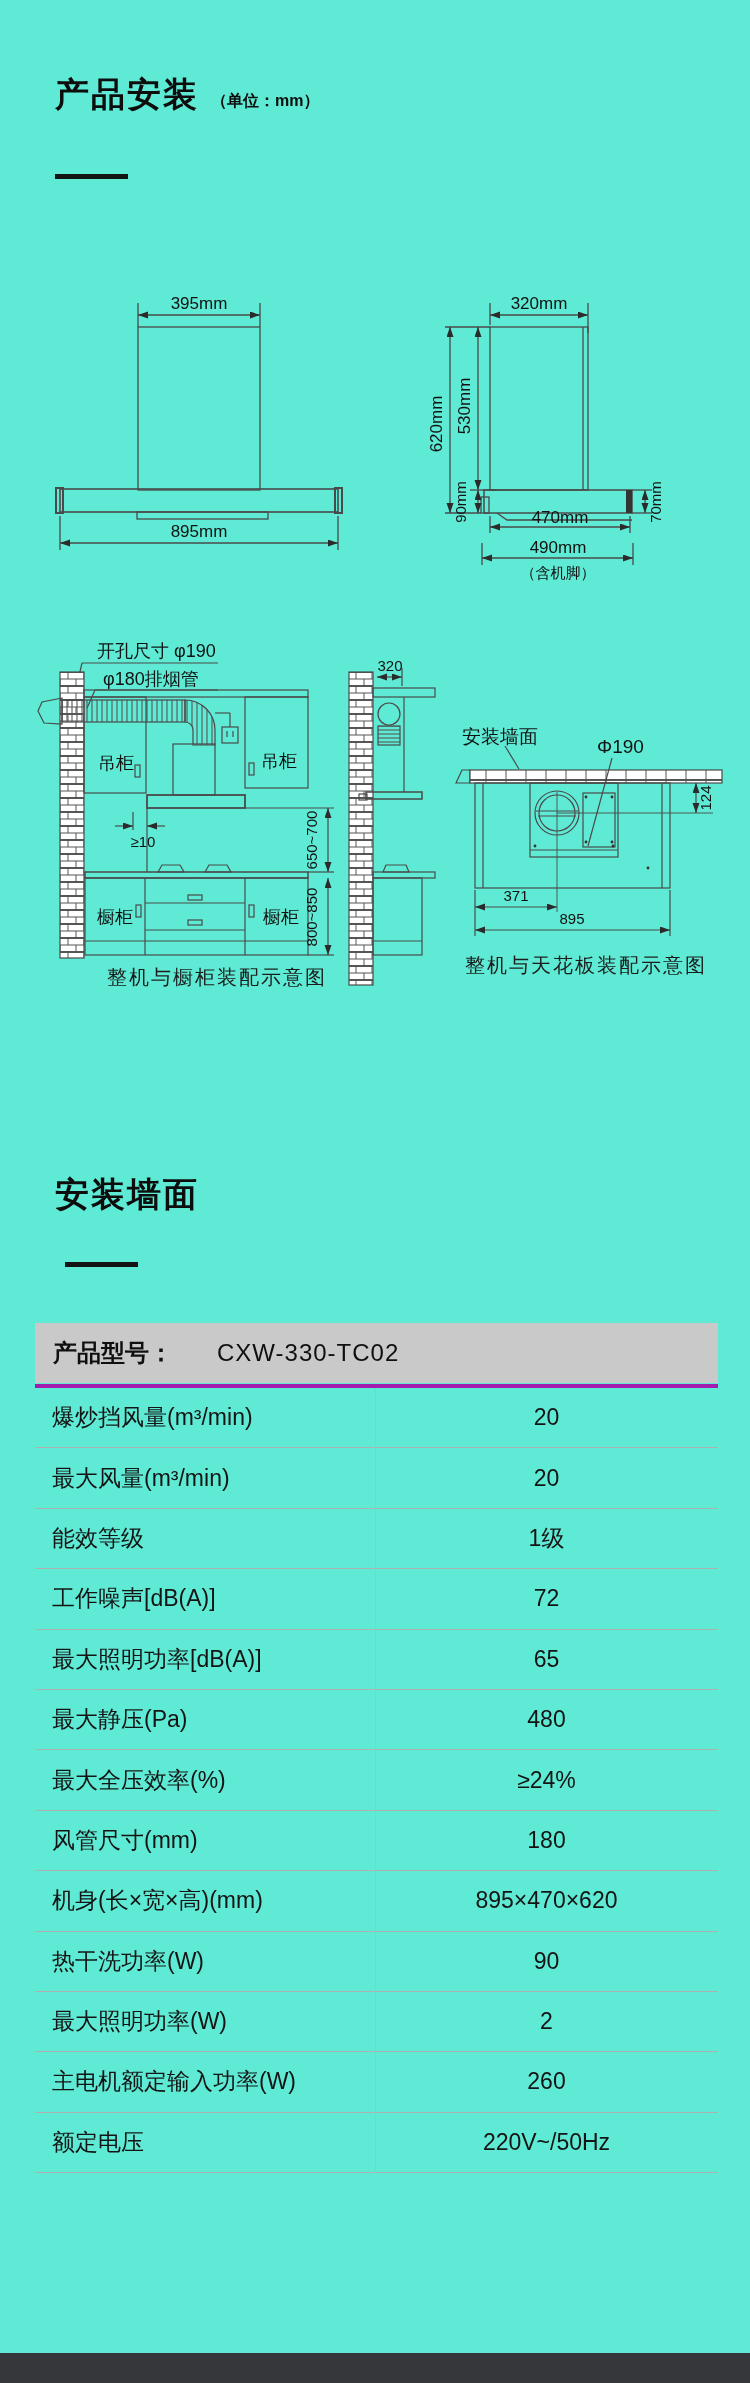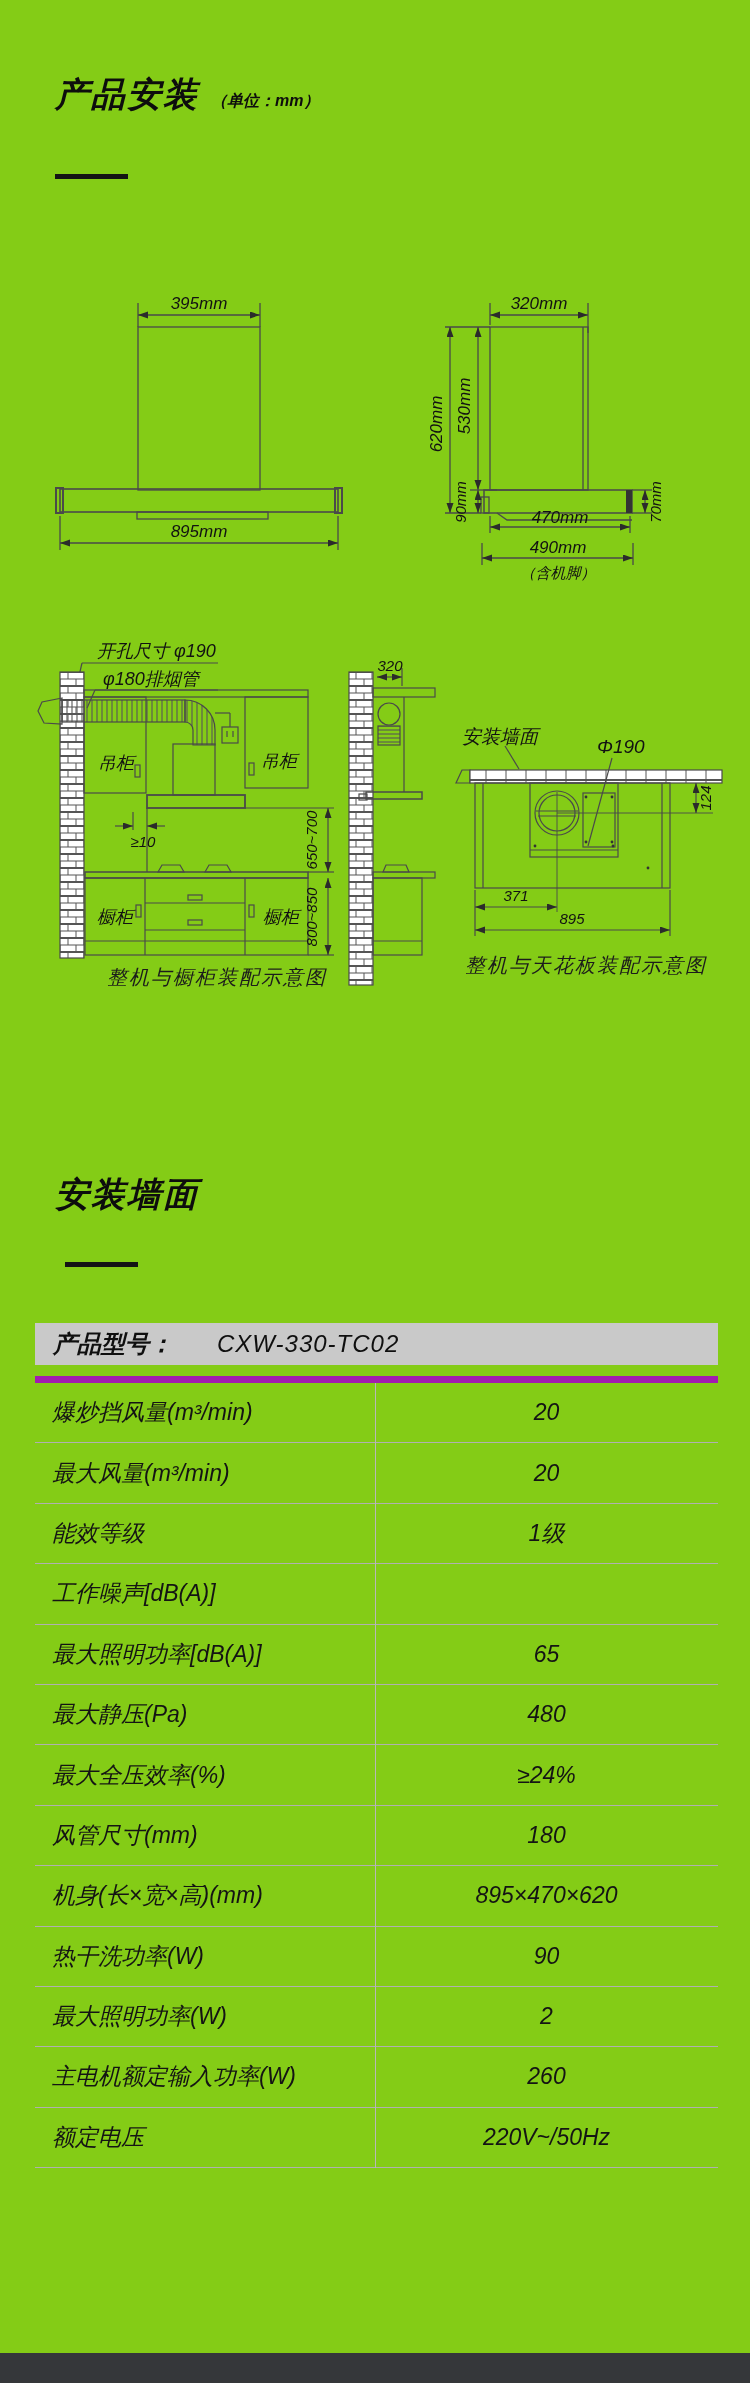"产品安装" .page { background: #84cc16 -> #5eead4; font-style: italic -> none }
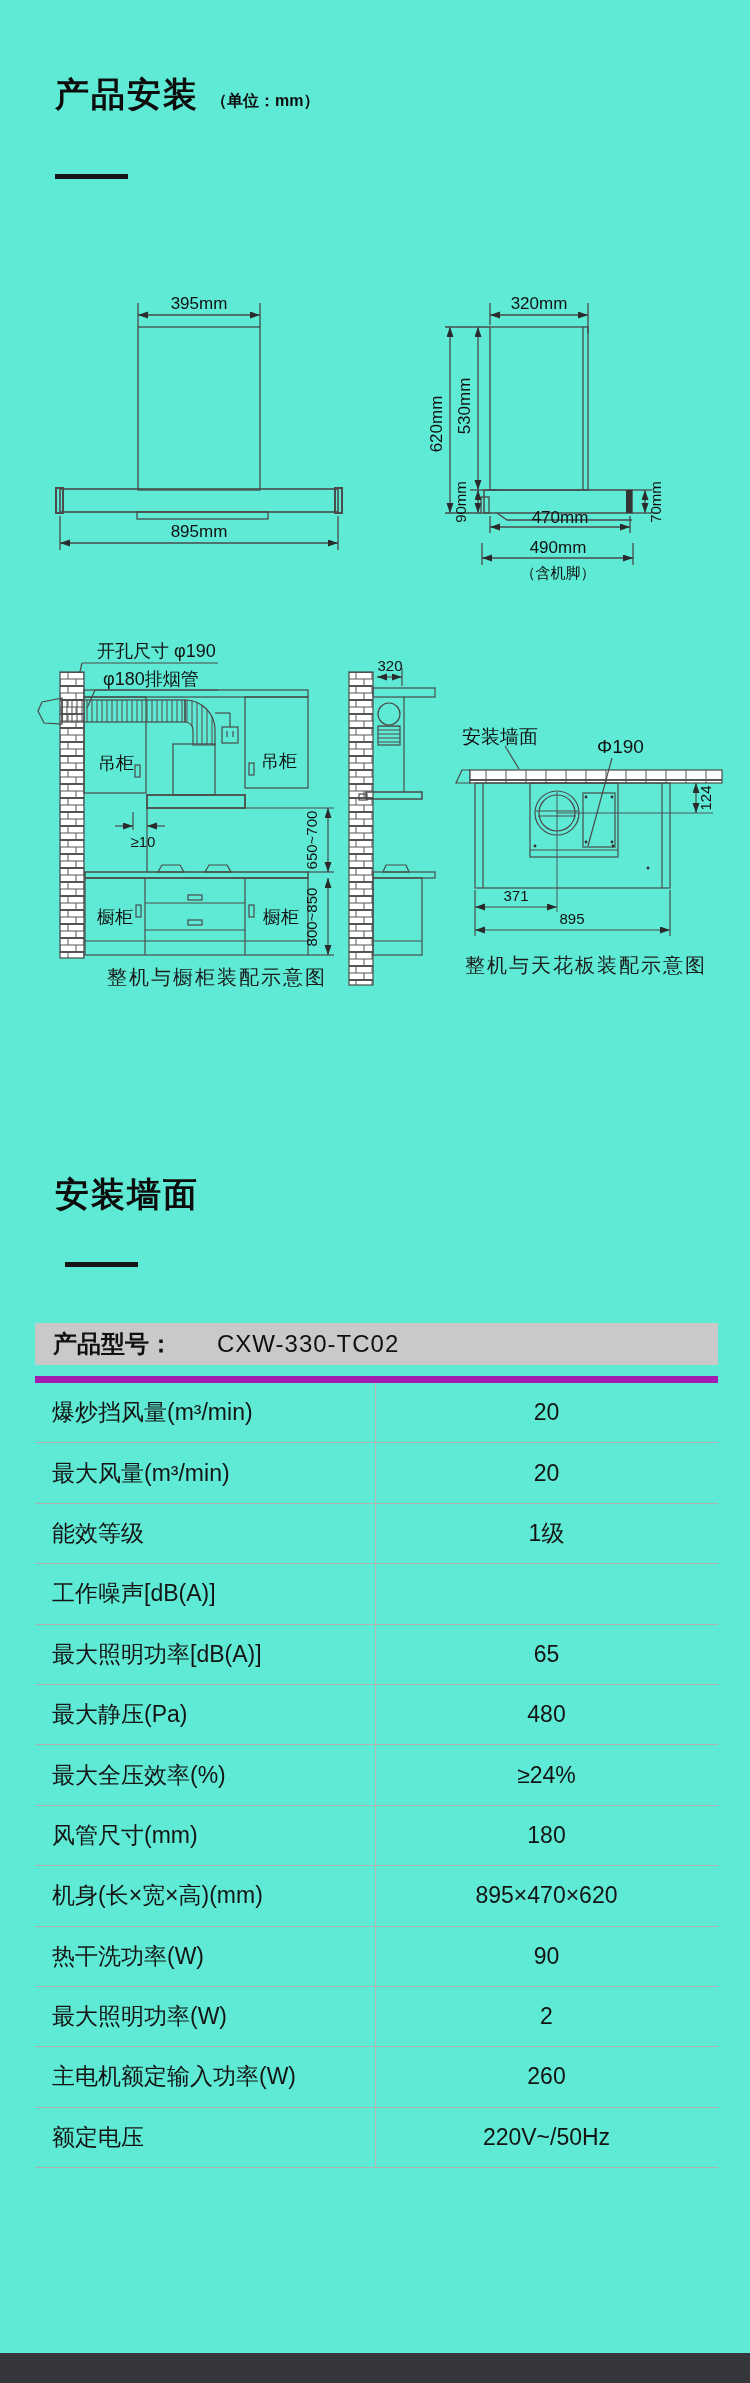"产品型号：" .pt-header { height: 42px -> 60px }
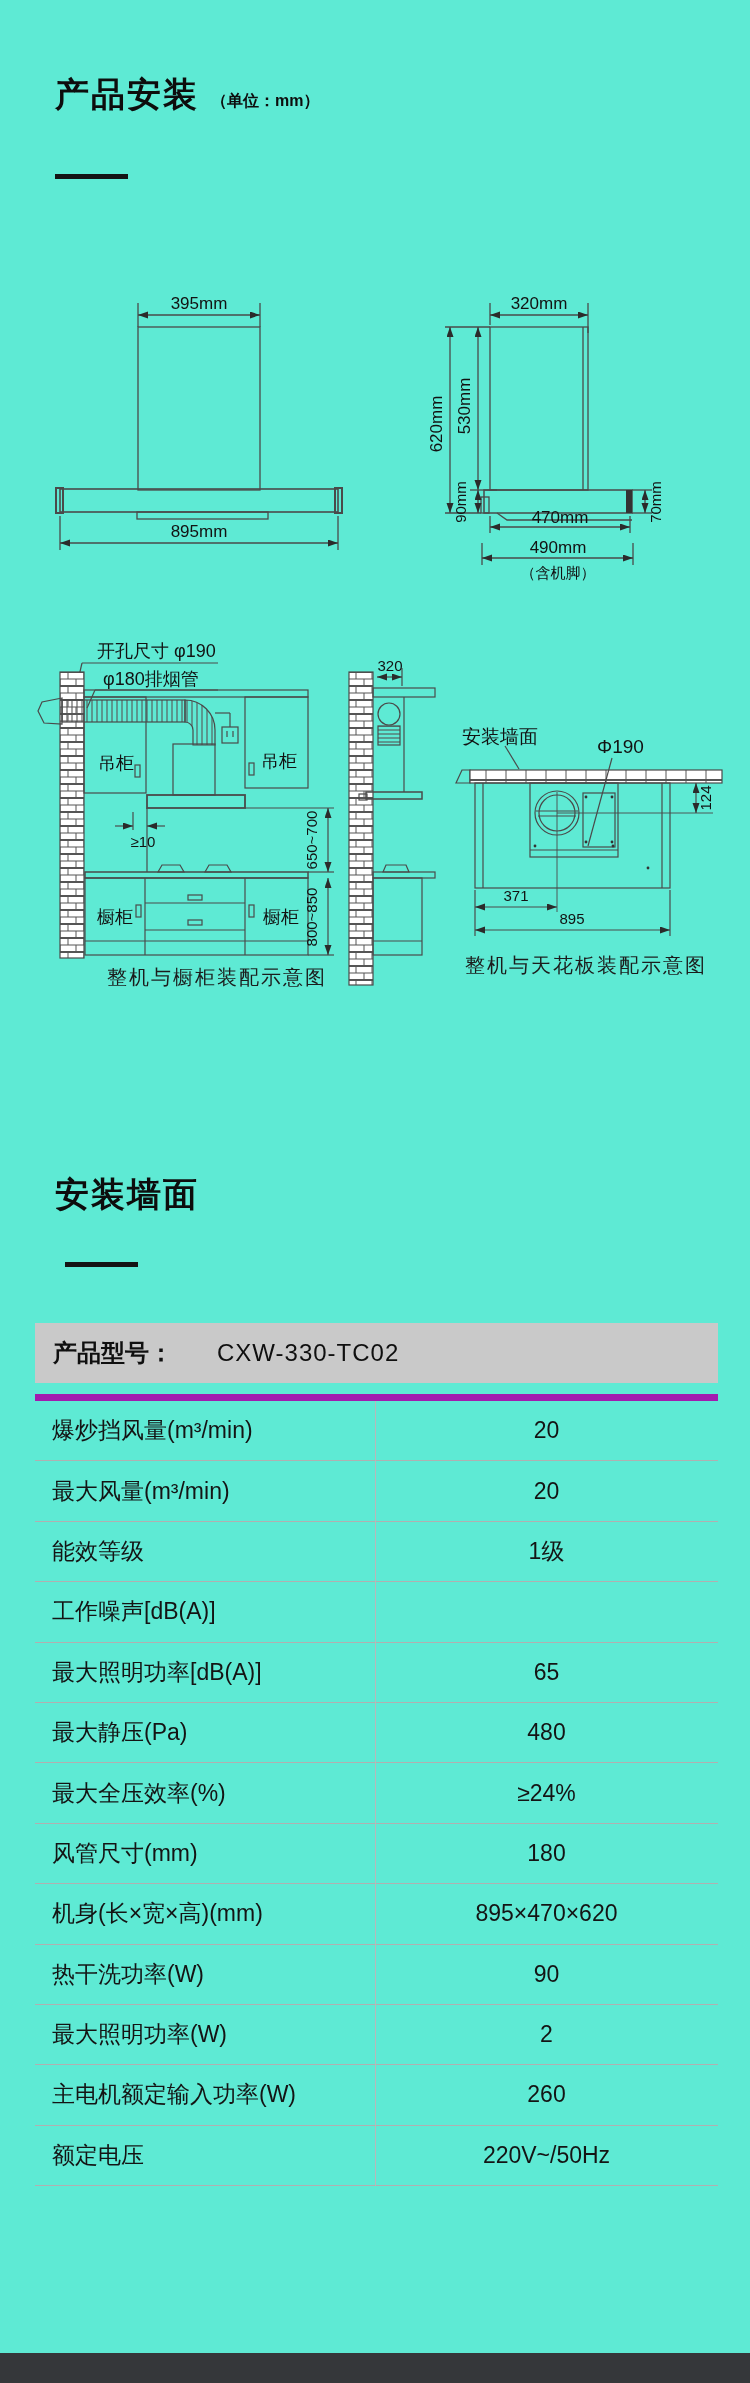"爆炒挡风量(m³/min)" .pt-rows { border-top: 7px solid #a21caf -> 4px solid #a21caf; margin-top: 11px -> 1px }
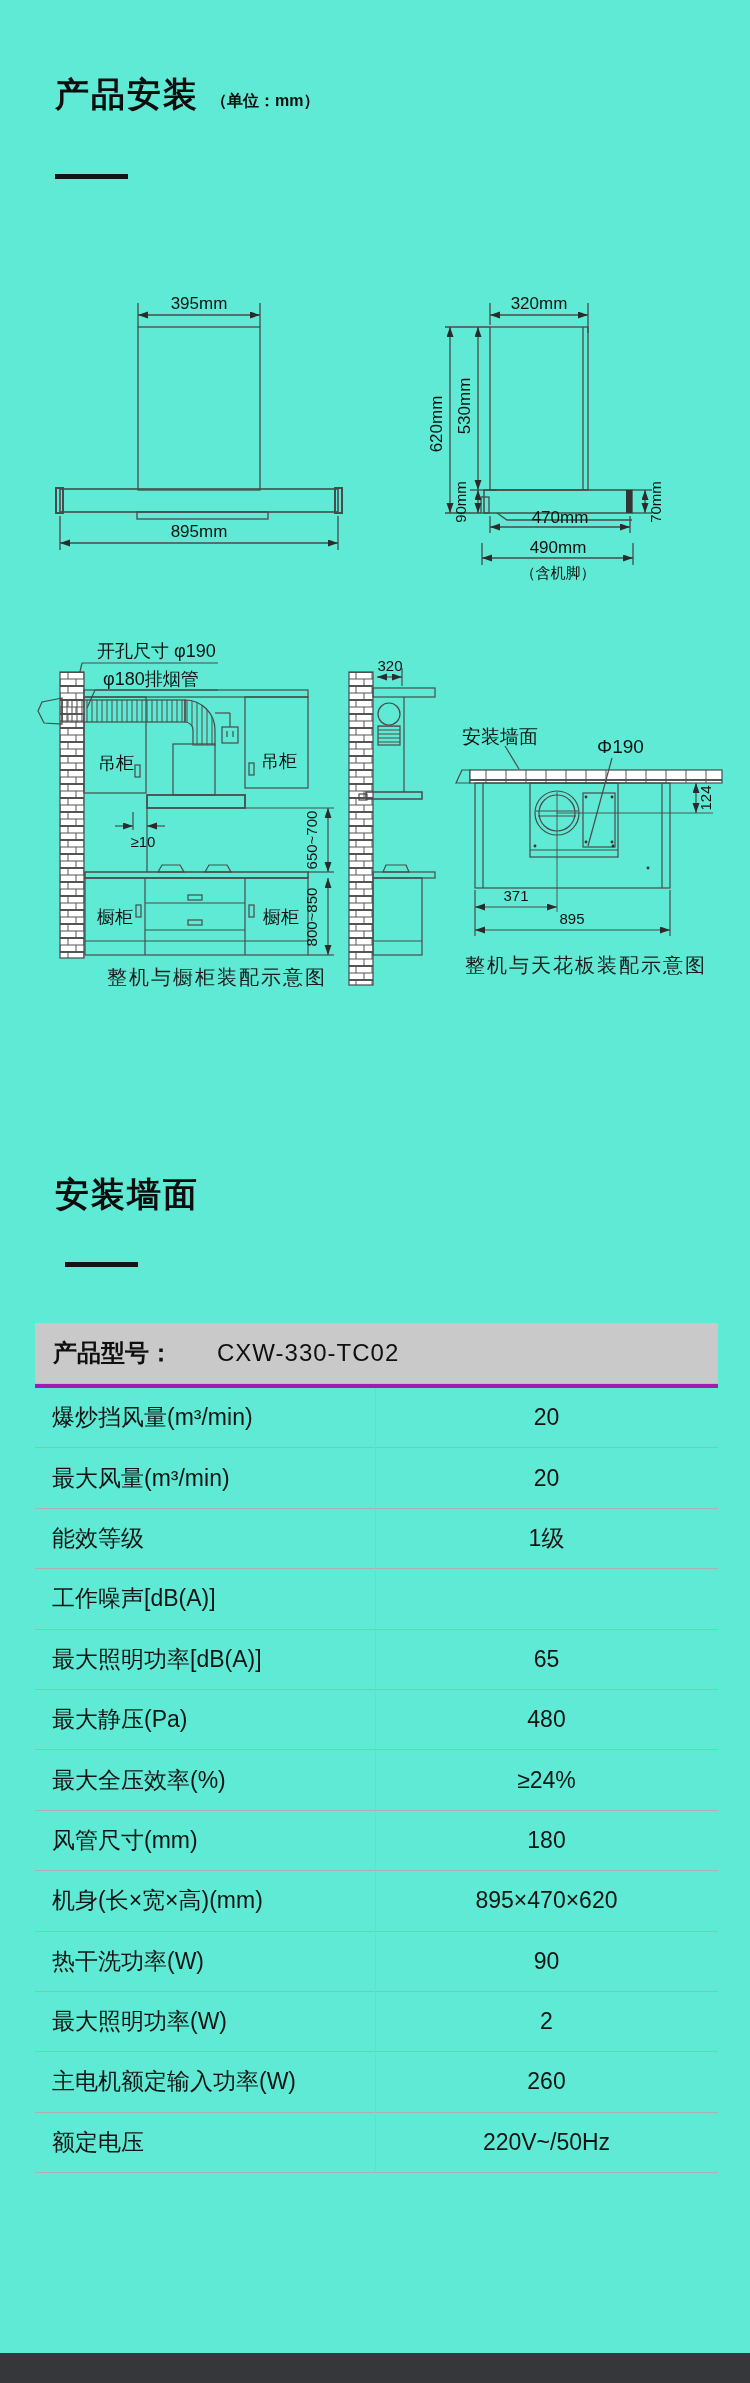"72" span.val { html: none -> <span>72</span> }
